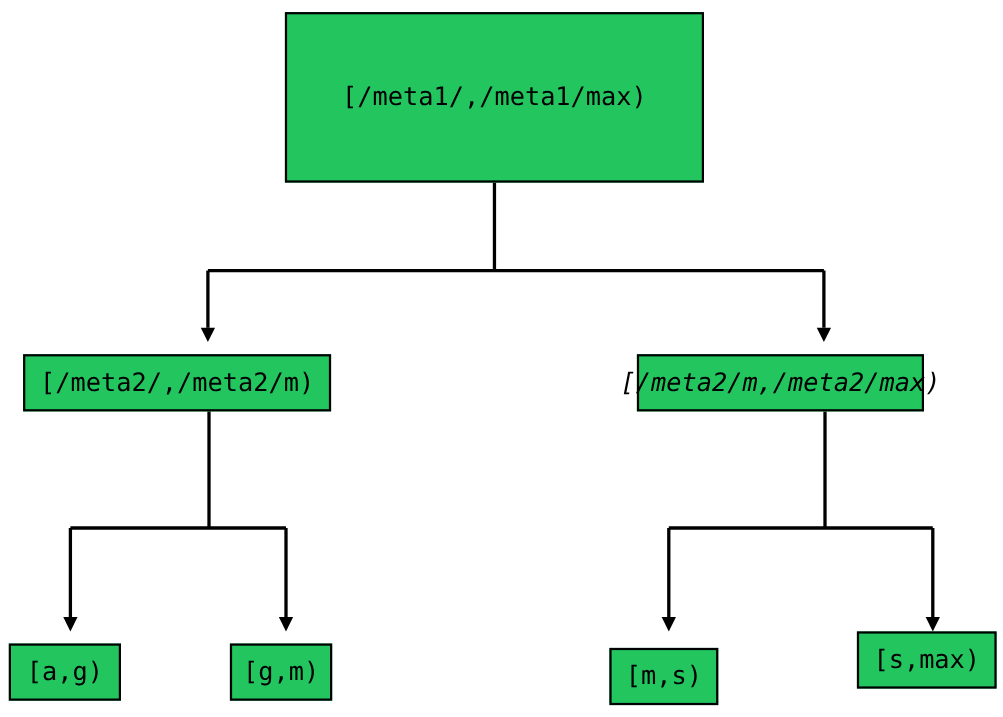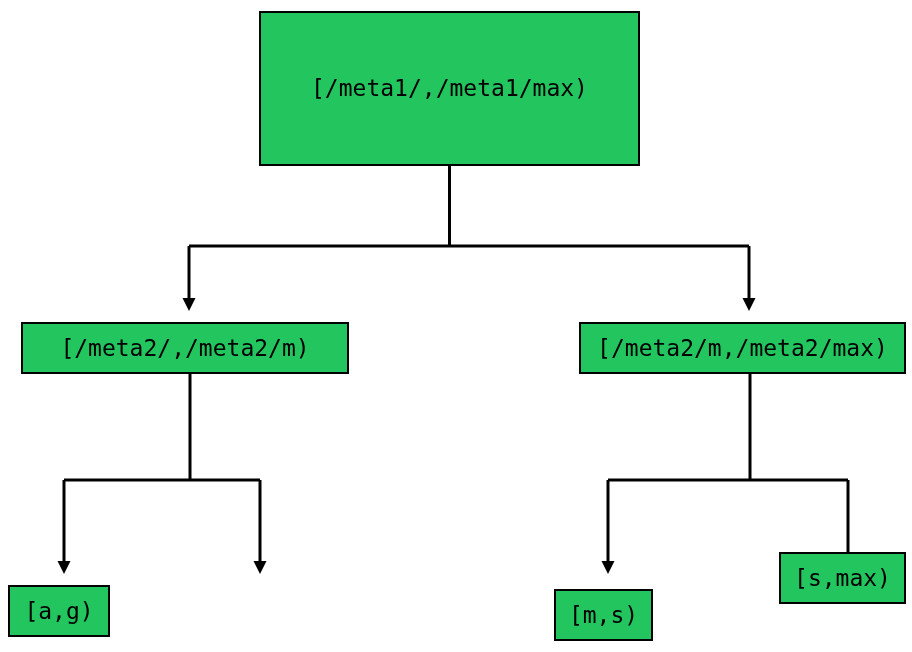"[/meta2/,/meta2/m)" div.node-box { width: 328px -> 280px }
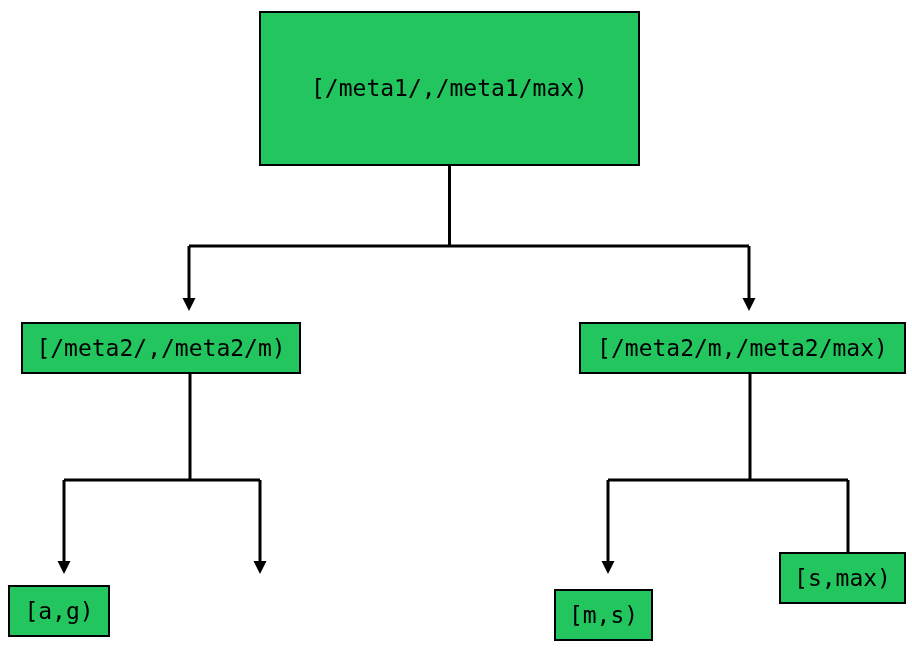"[/meta2/m,/meta2/max)" div.node-box { font-style: none -> italic; width: 327px -> 261px }
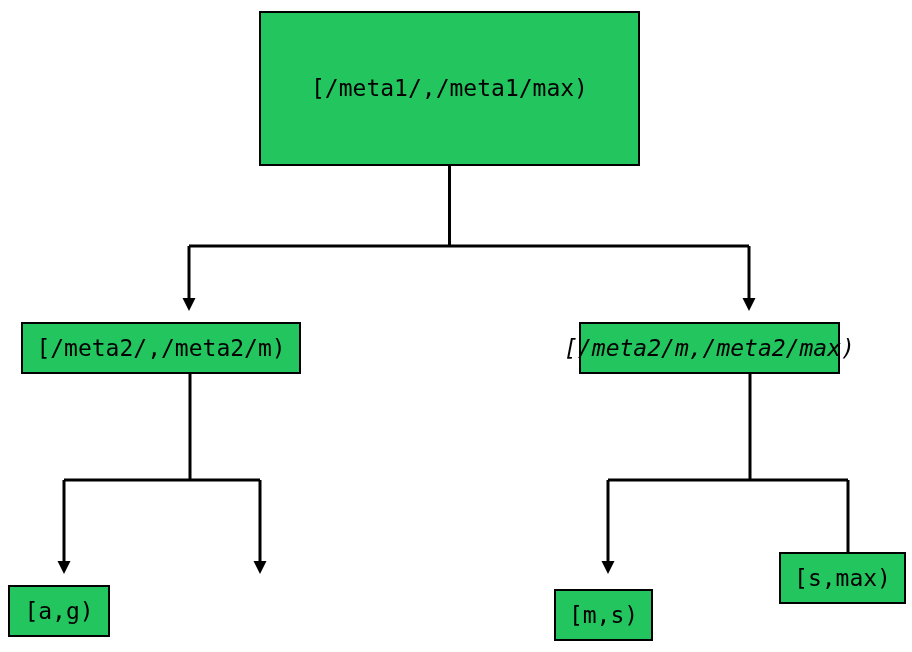"[g,m)" div.node-box { html: none -> <div> <span>[g,m)</span> </div> }
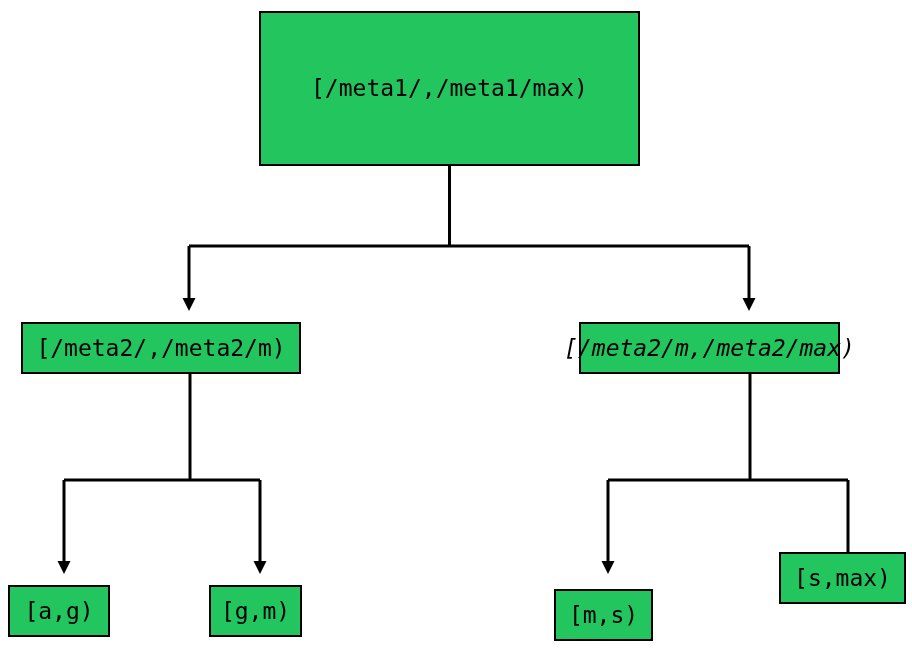"[s,max)" div.node-box { top: 552px -> 574px }
